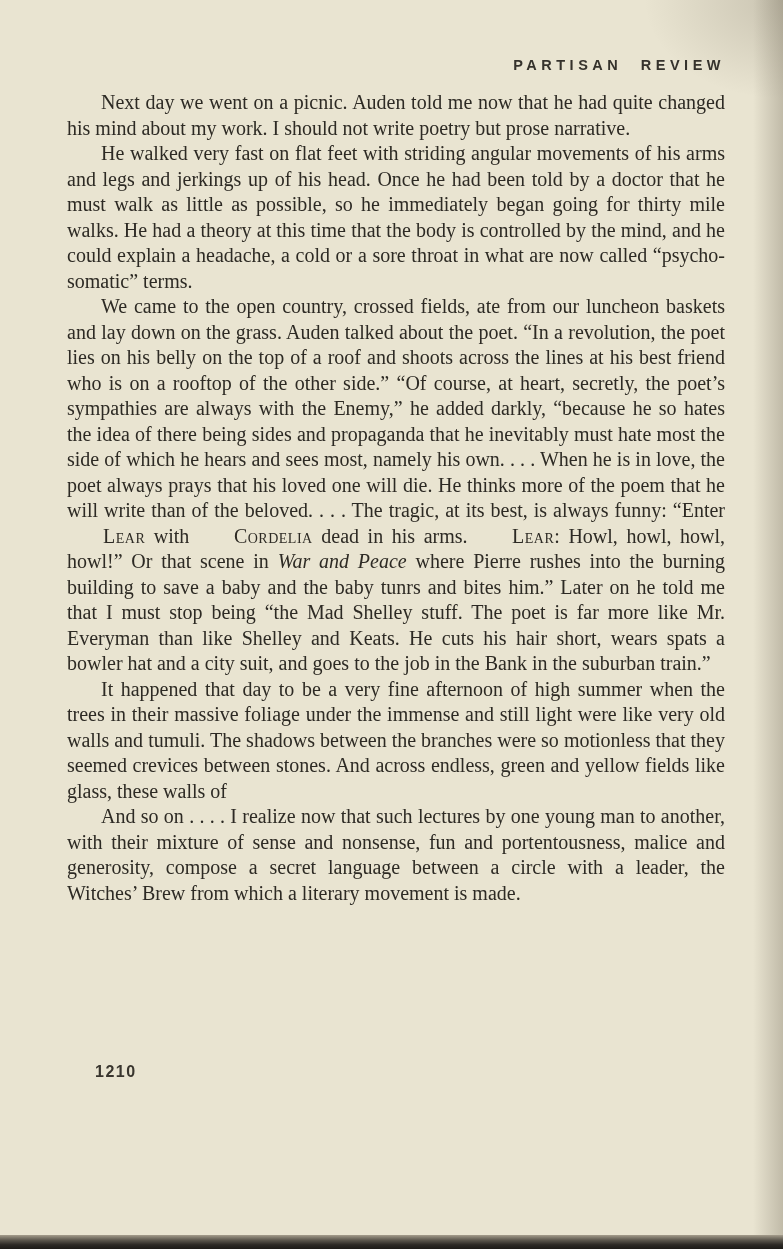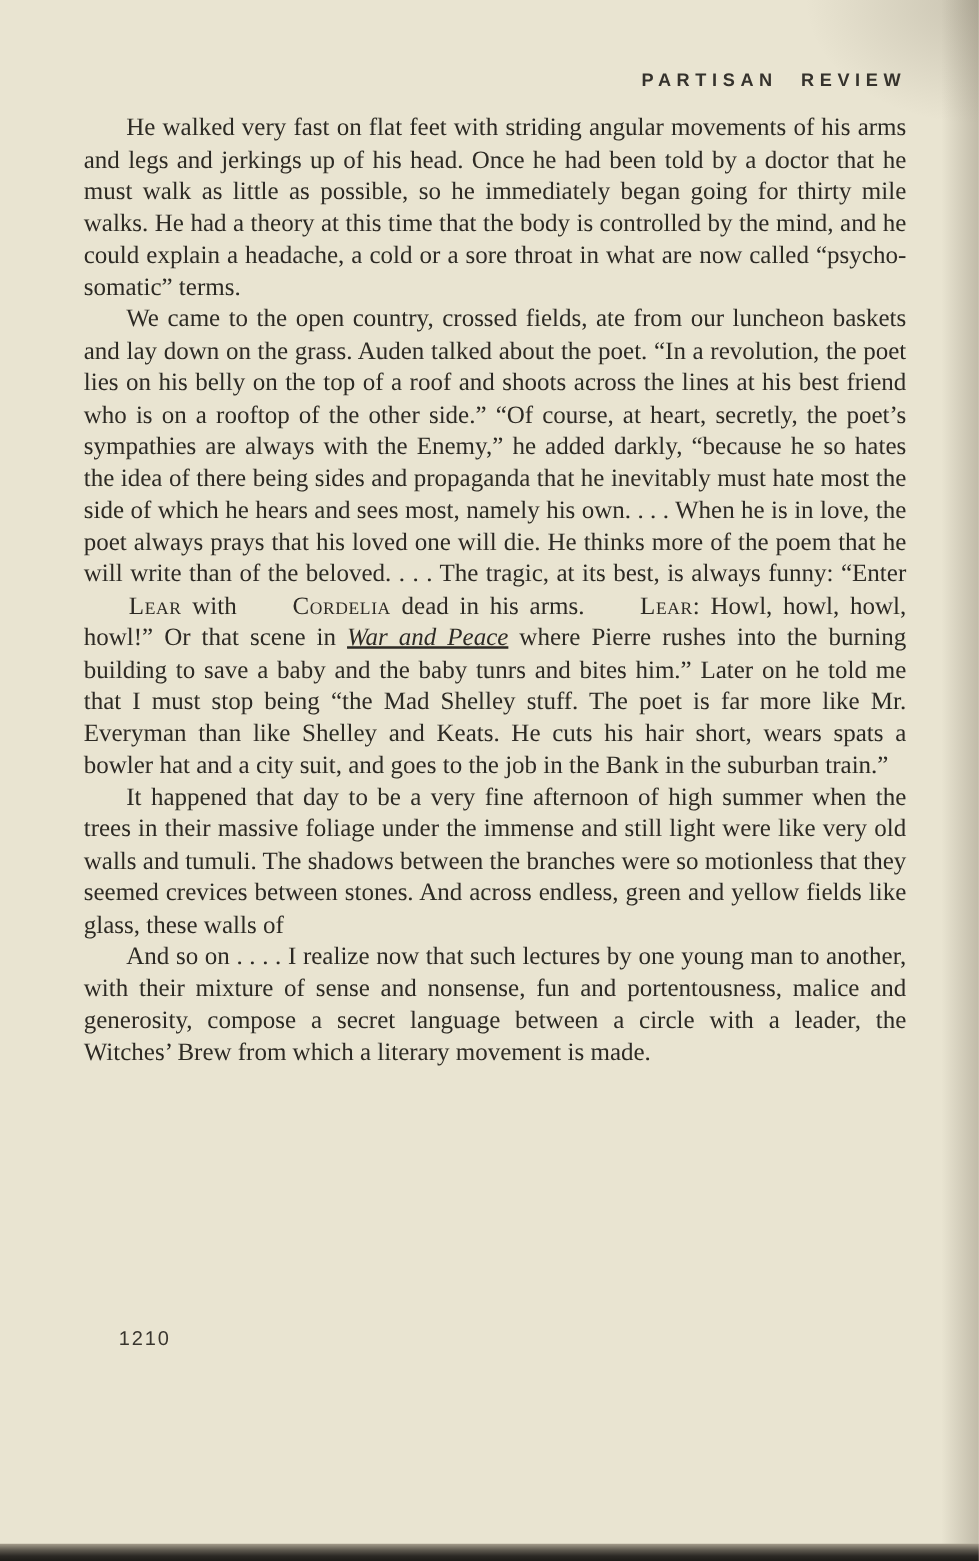"Next day we went on" p { html: none -> <p>Next day we went on a picnic. Auden told me now that he had quite changed his mind about my work. I should not write poetry but prose narrative.</p> }
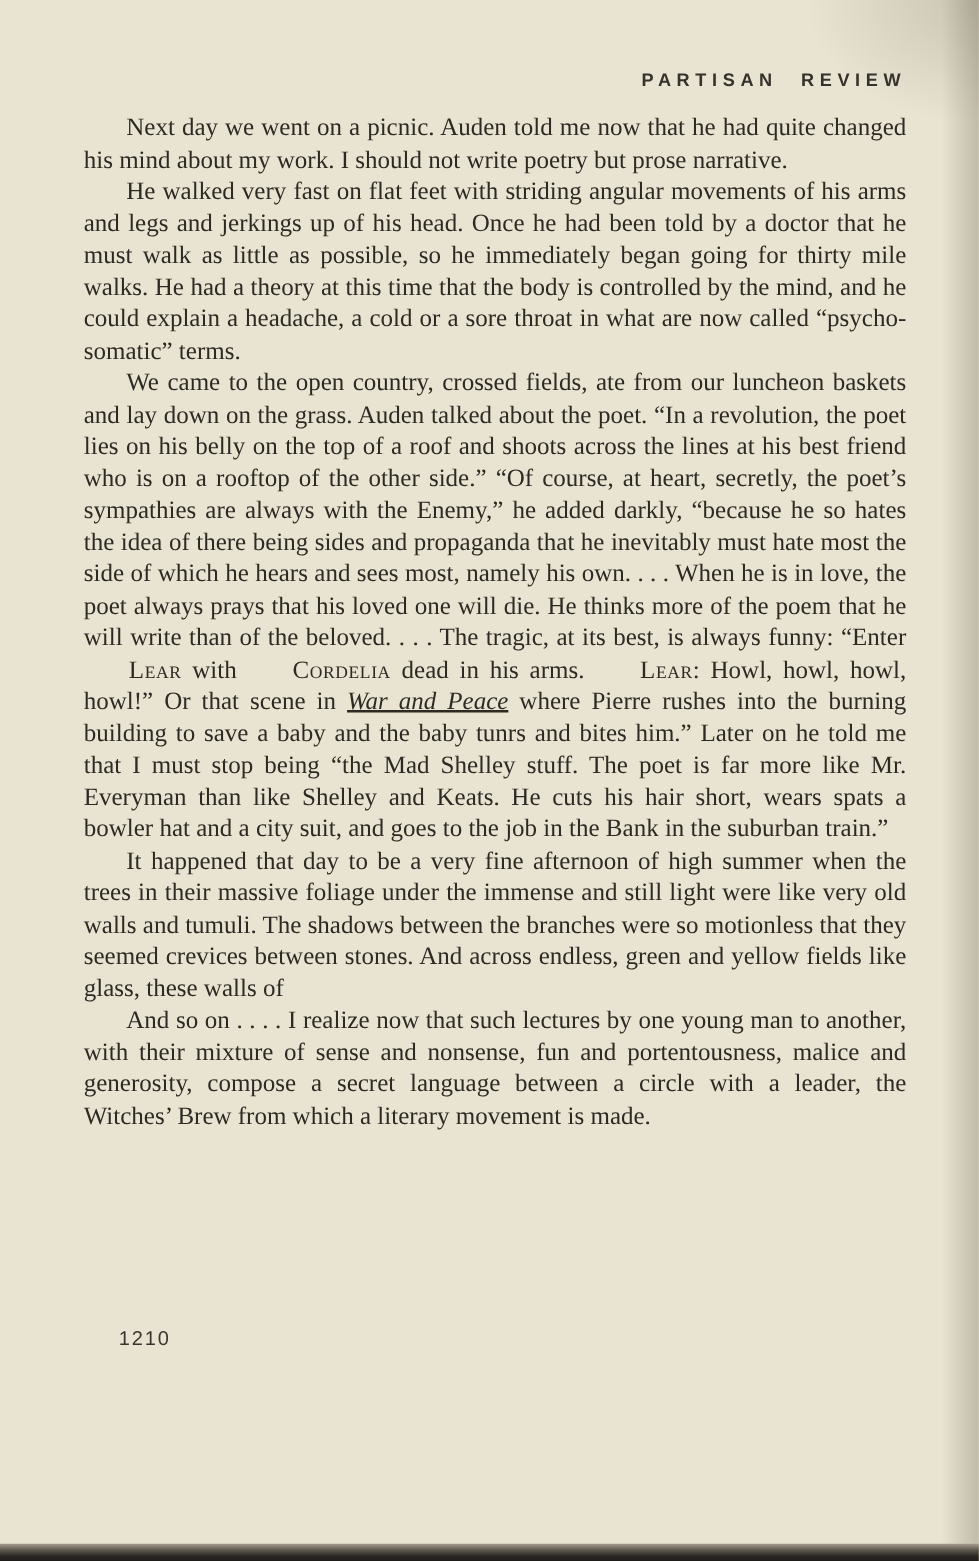"War and Peace" .it { text-decoration: underline -> none }
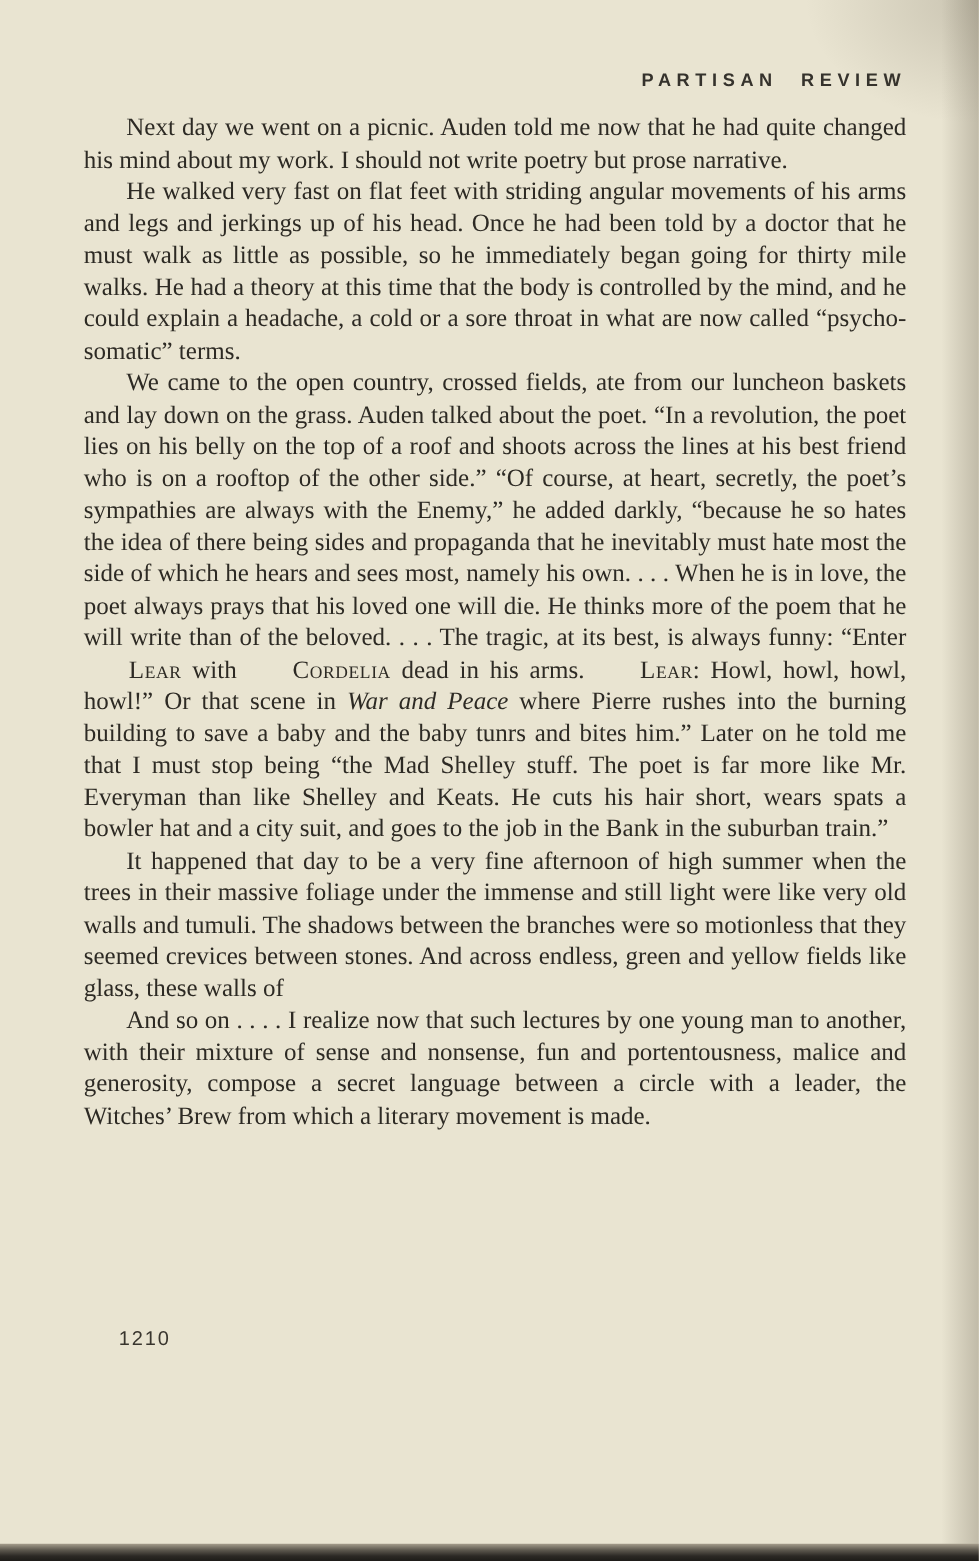"1210" .page-number { font-weight: normal -> bold }
